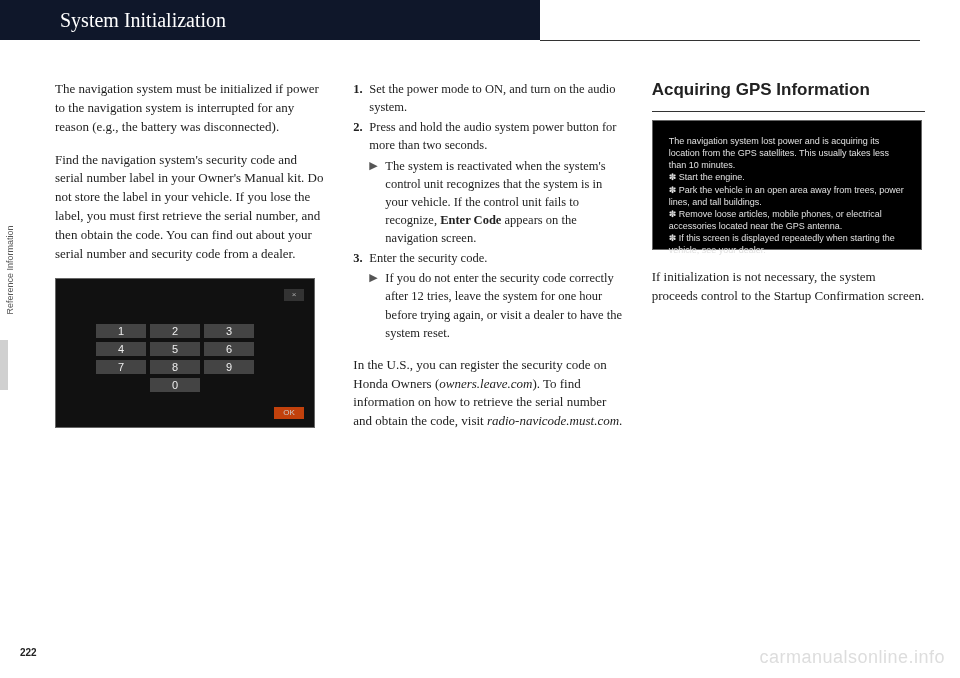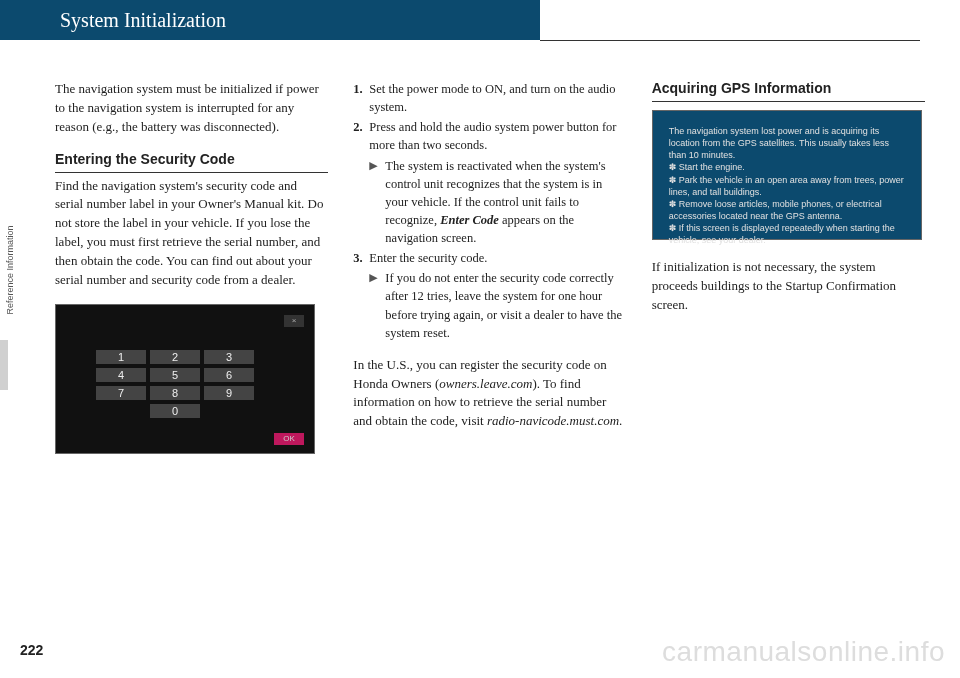"System Initialization" .header-bar { background: #0c4a6e -> #0f172a }
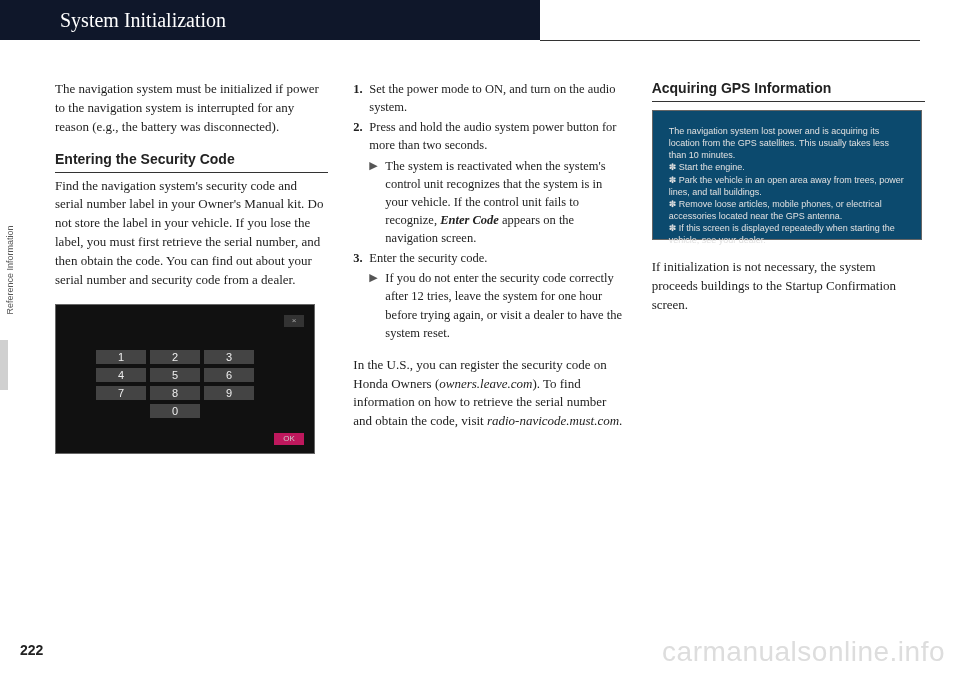"Acquiring GPS Information" .section-heading { font-size: 14px -> 17px; padding-bottom: 5px -> 11px }
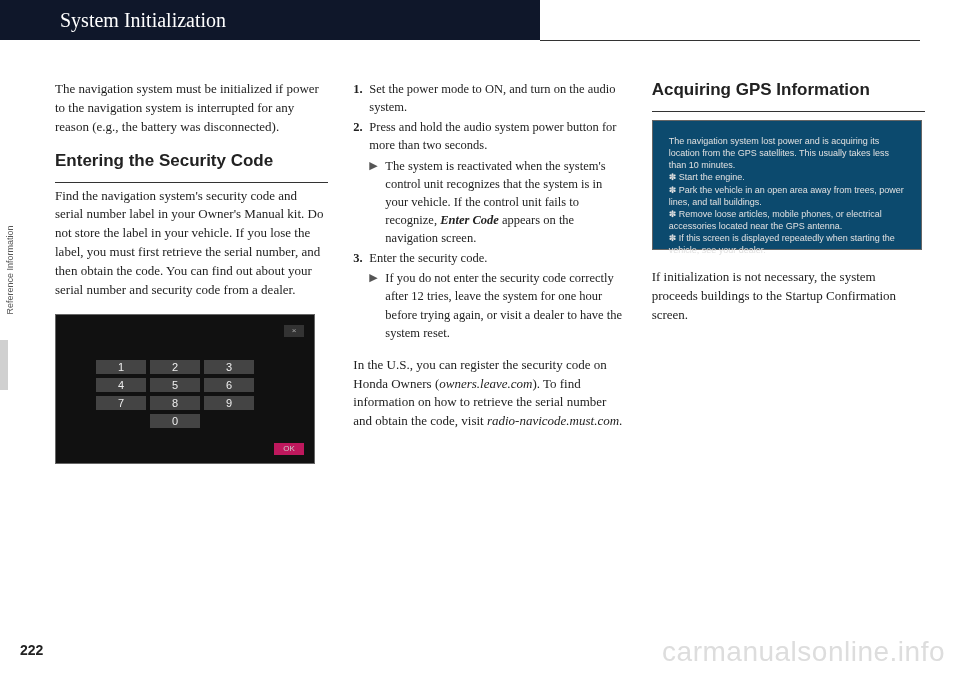"The navigation system lost power" .gps-img { background: #0c4a6e -> #000000 }
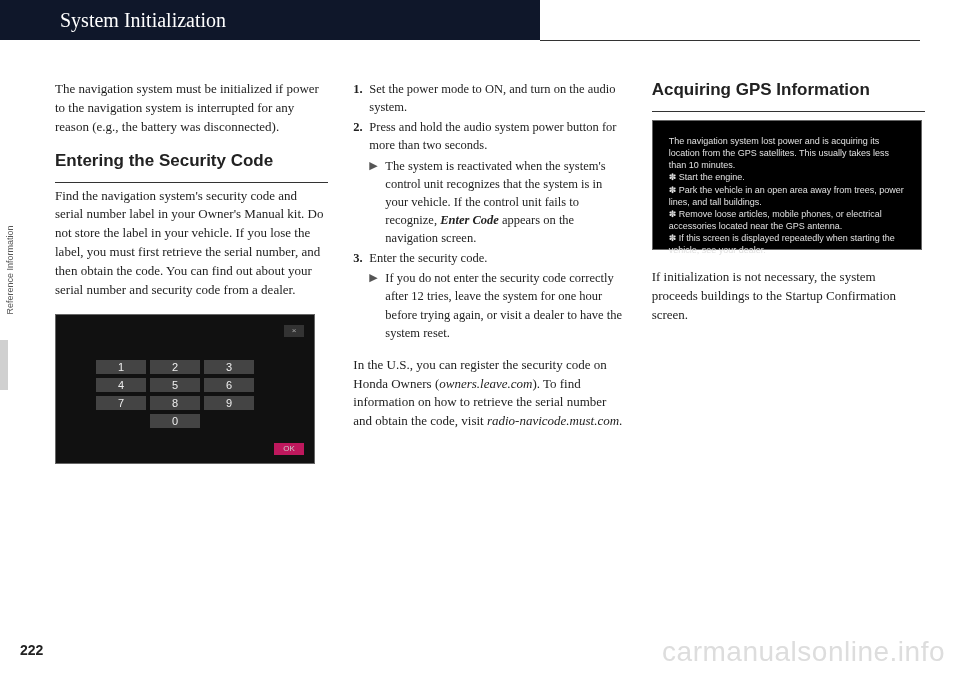"Entering the Security Code" h2.section-heading { html: <h2>Entering the Security Code</h2> -> none }
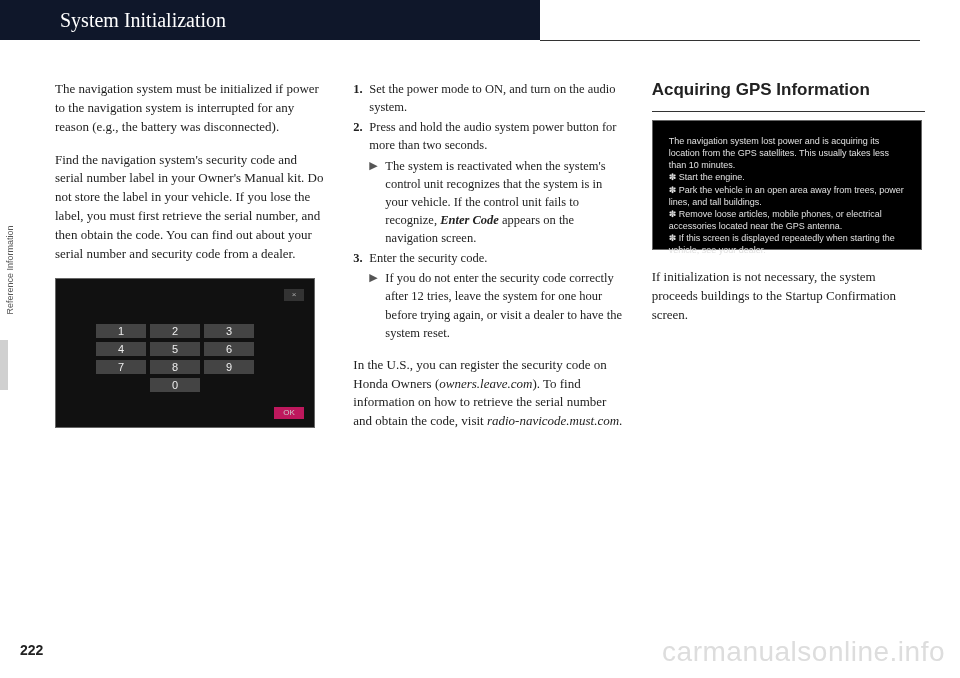"Enter Code" .bold-inline { font-style: italic -> none }
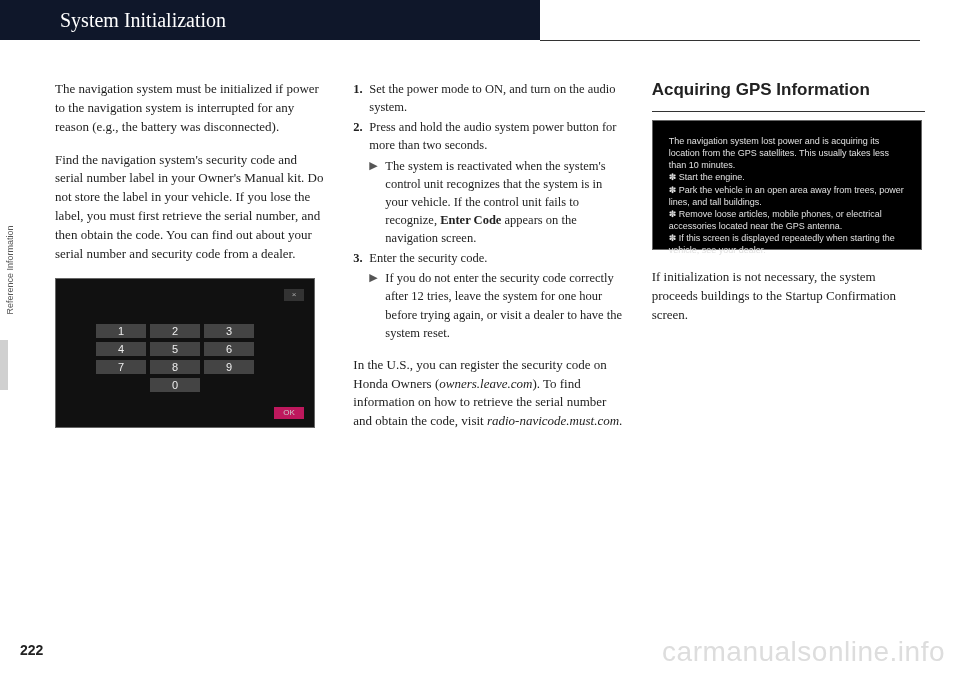"If initialization is not necessary," p.body-text { text: buildings -> control }
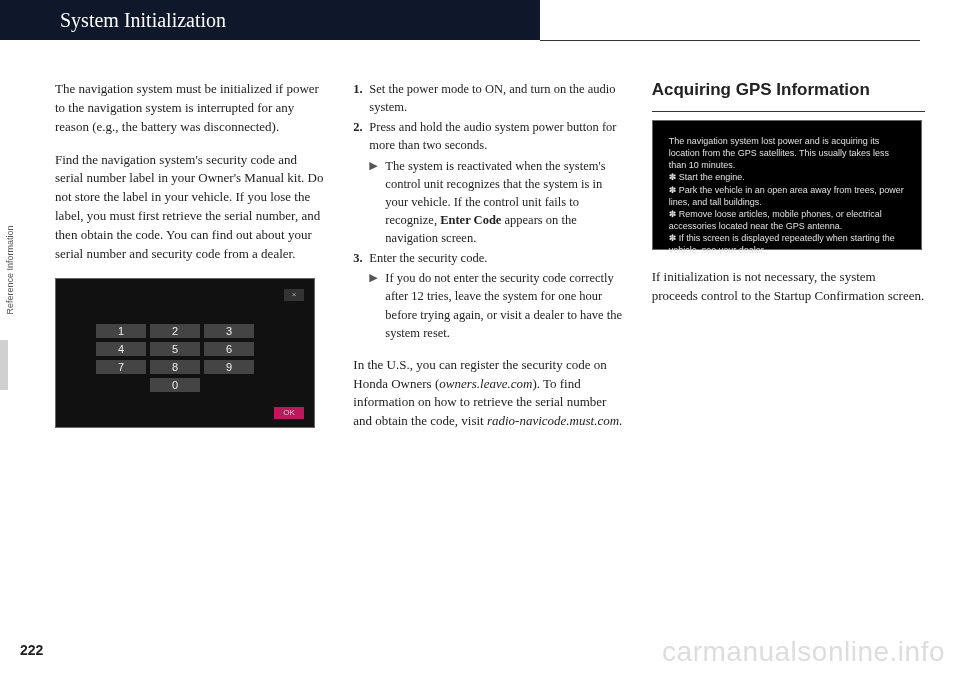"OK" .keypad-ok { background: #be185d -> #c2410c }
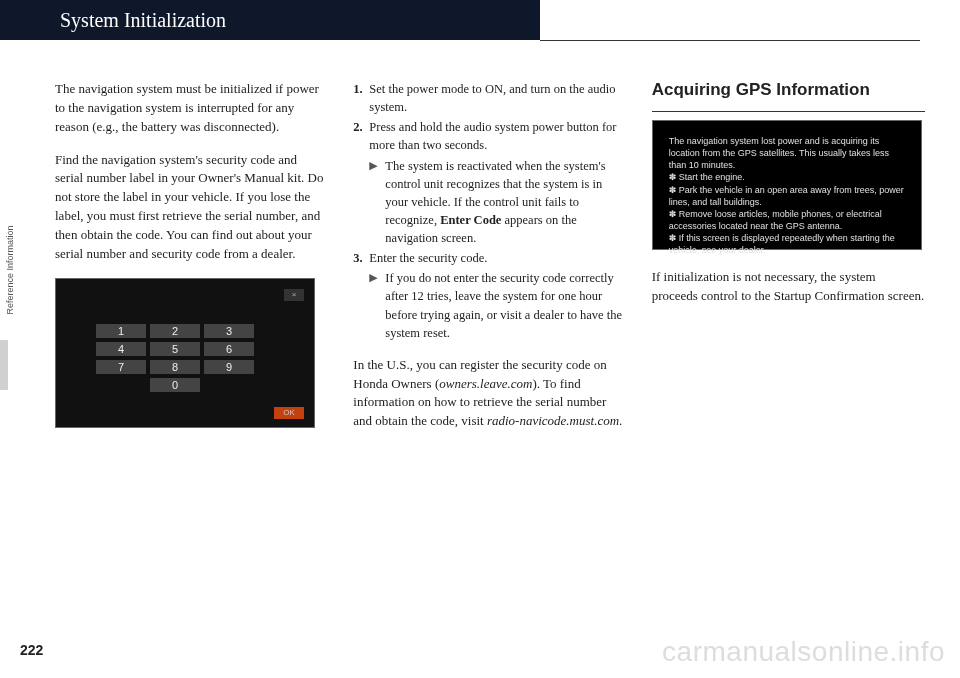"222" .page-num { font-size: 14px -> 10px }
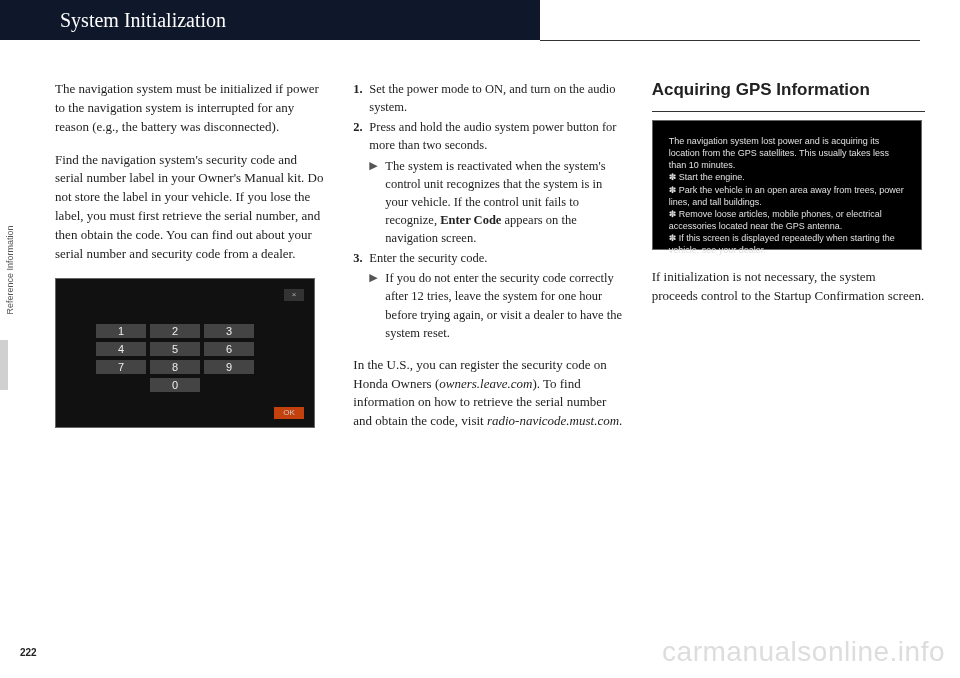"carmanualsonline.info" .watermark { font-size: 28px -> 18px }
